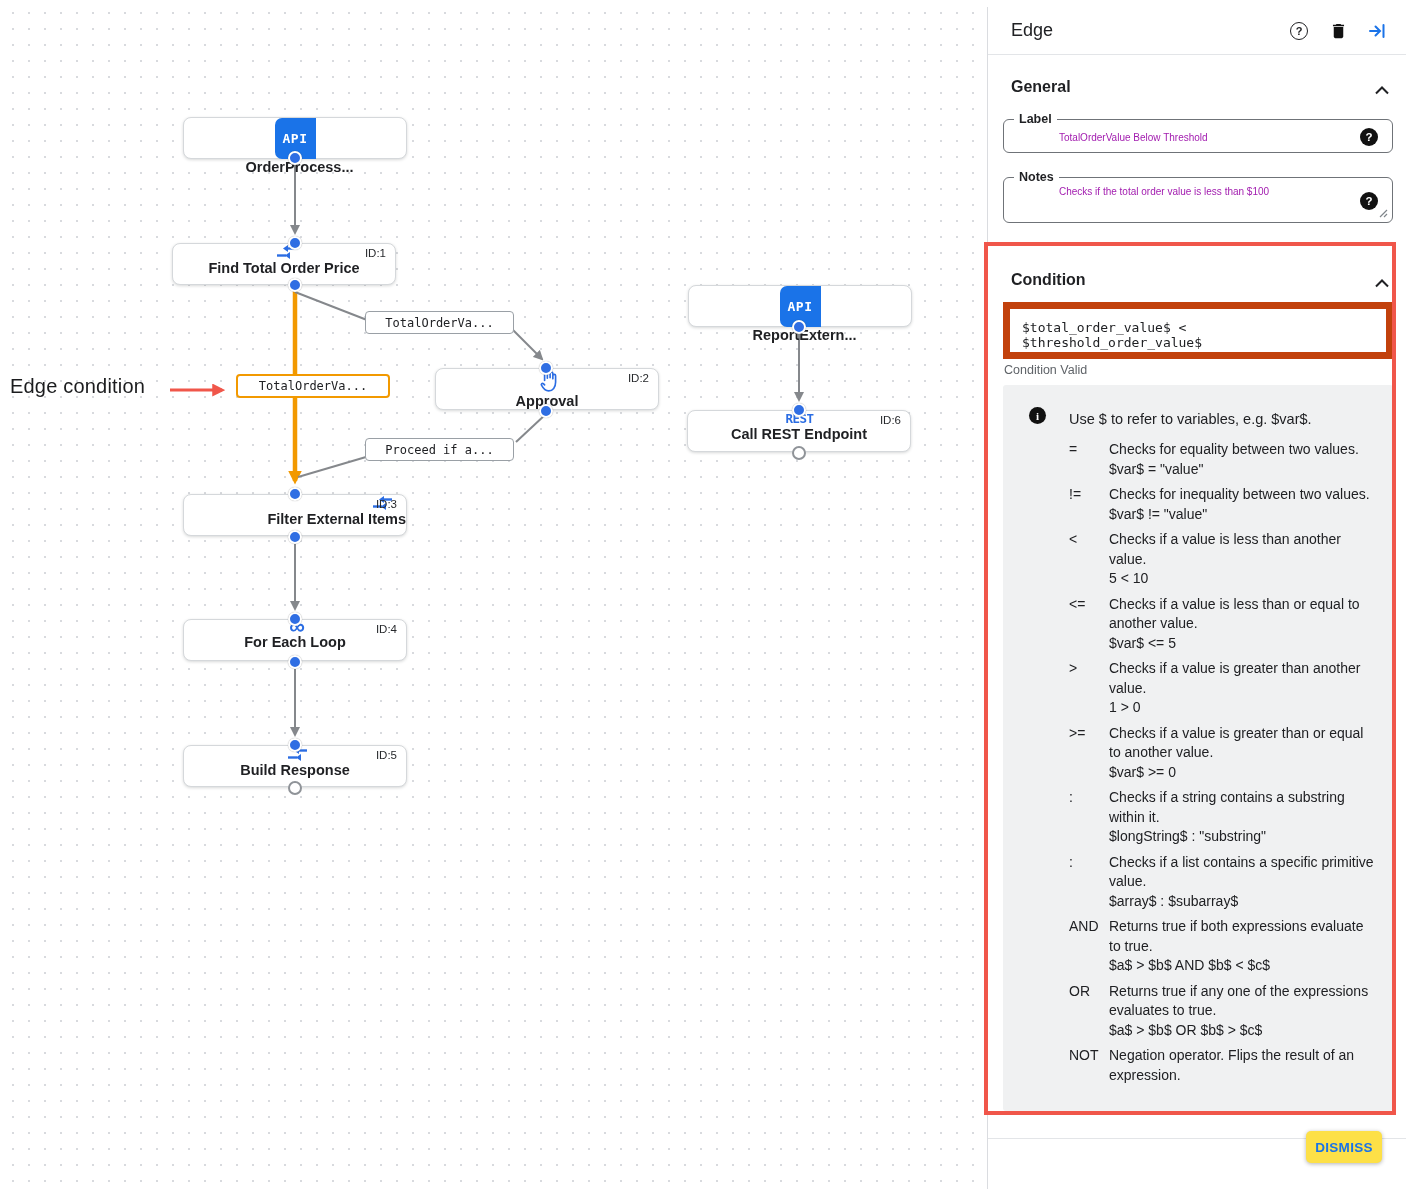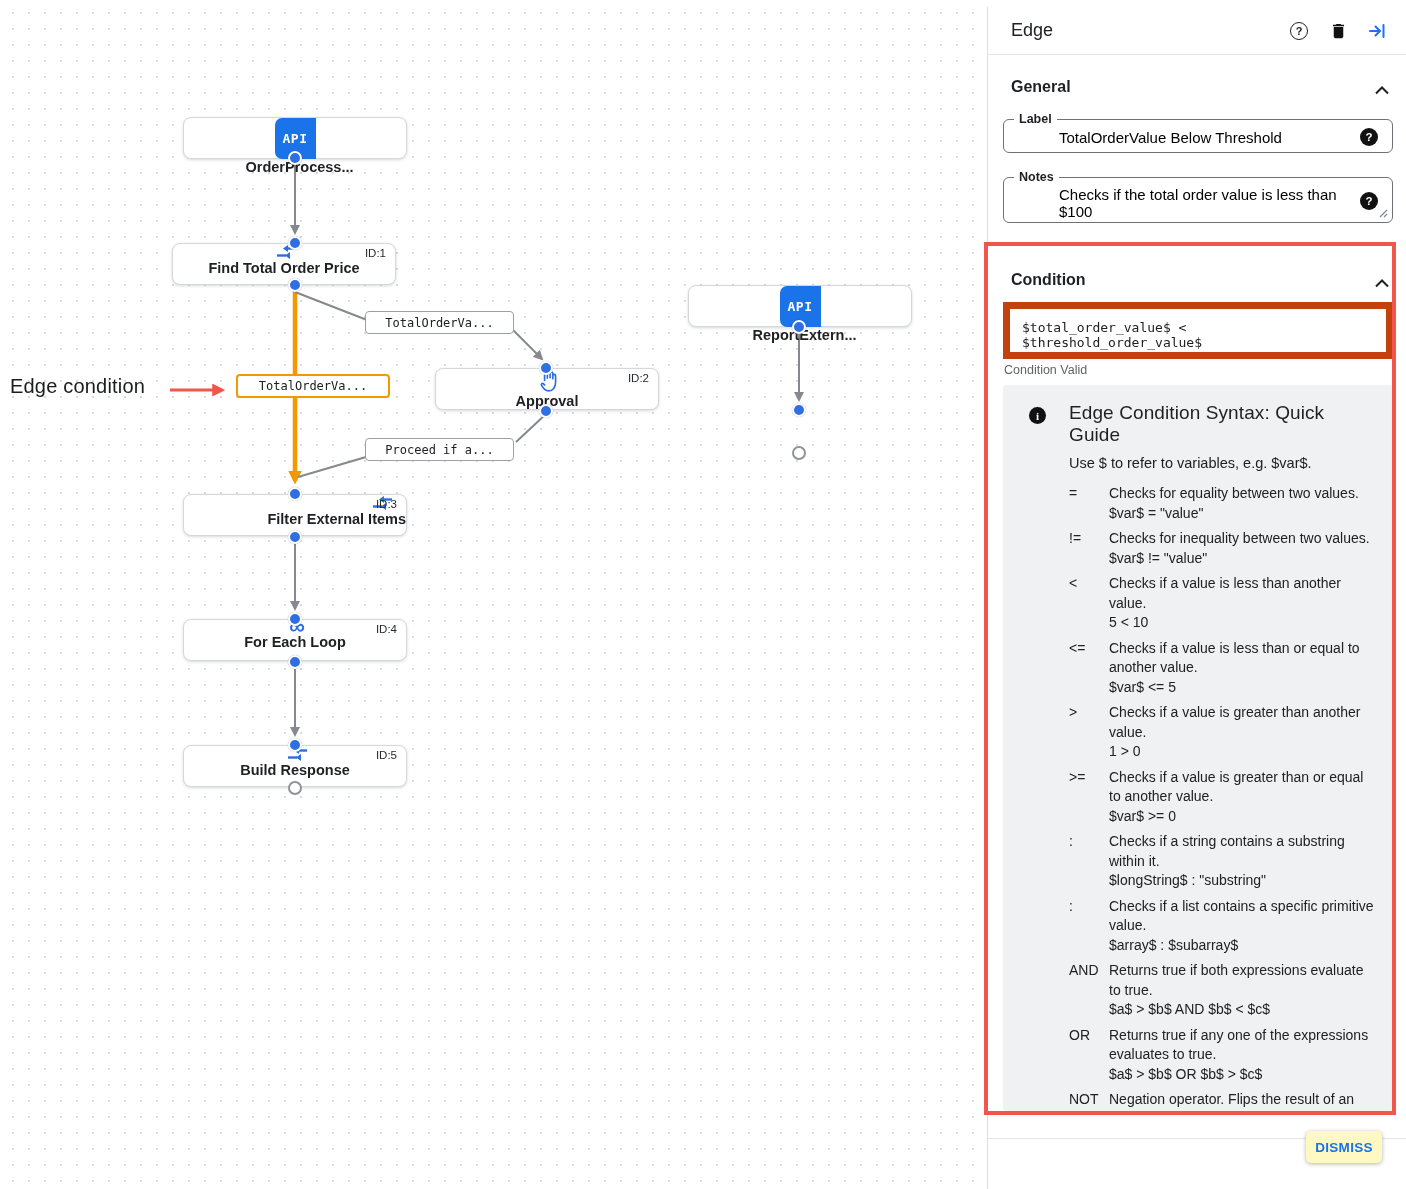"TotalOrderValue Below Threshold" .field input, .field textarea { color: #000000 -> #a21caf; font-size: 15px -> 10px }
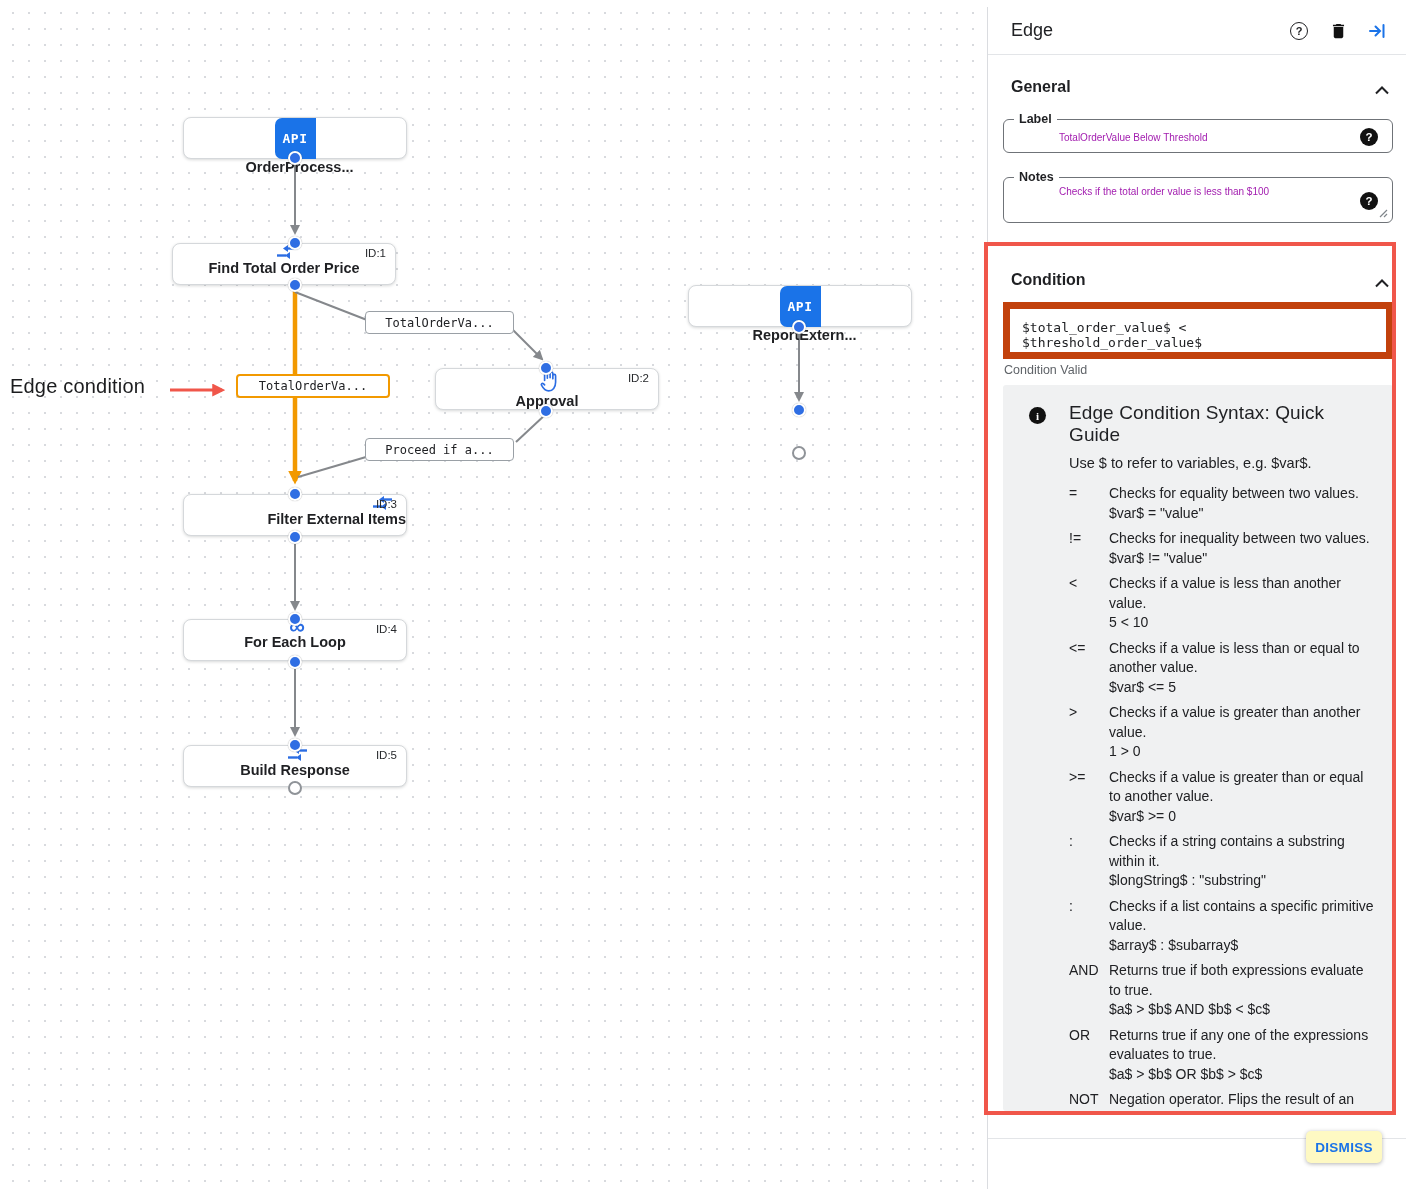"REST" div.node { html: none -> <div> <div>REST</div> <div>Call REST Endpoint</div> <div>ID:6</div> </div> }
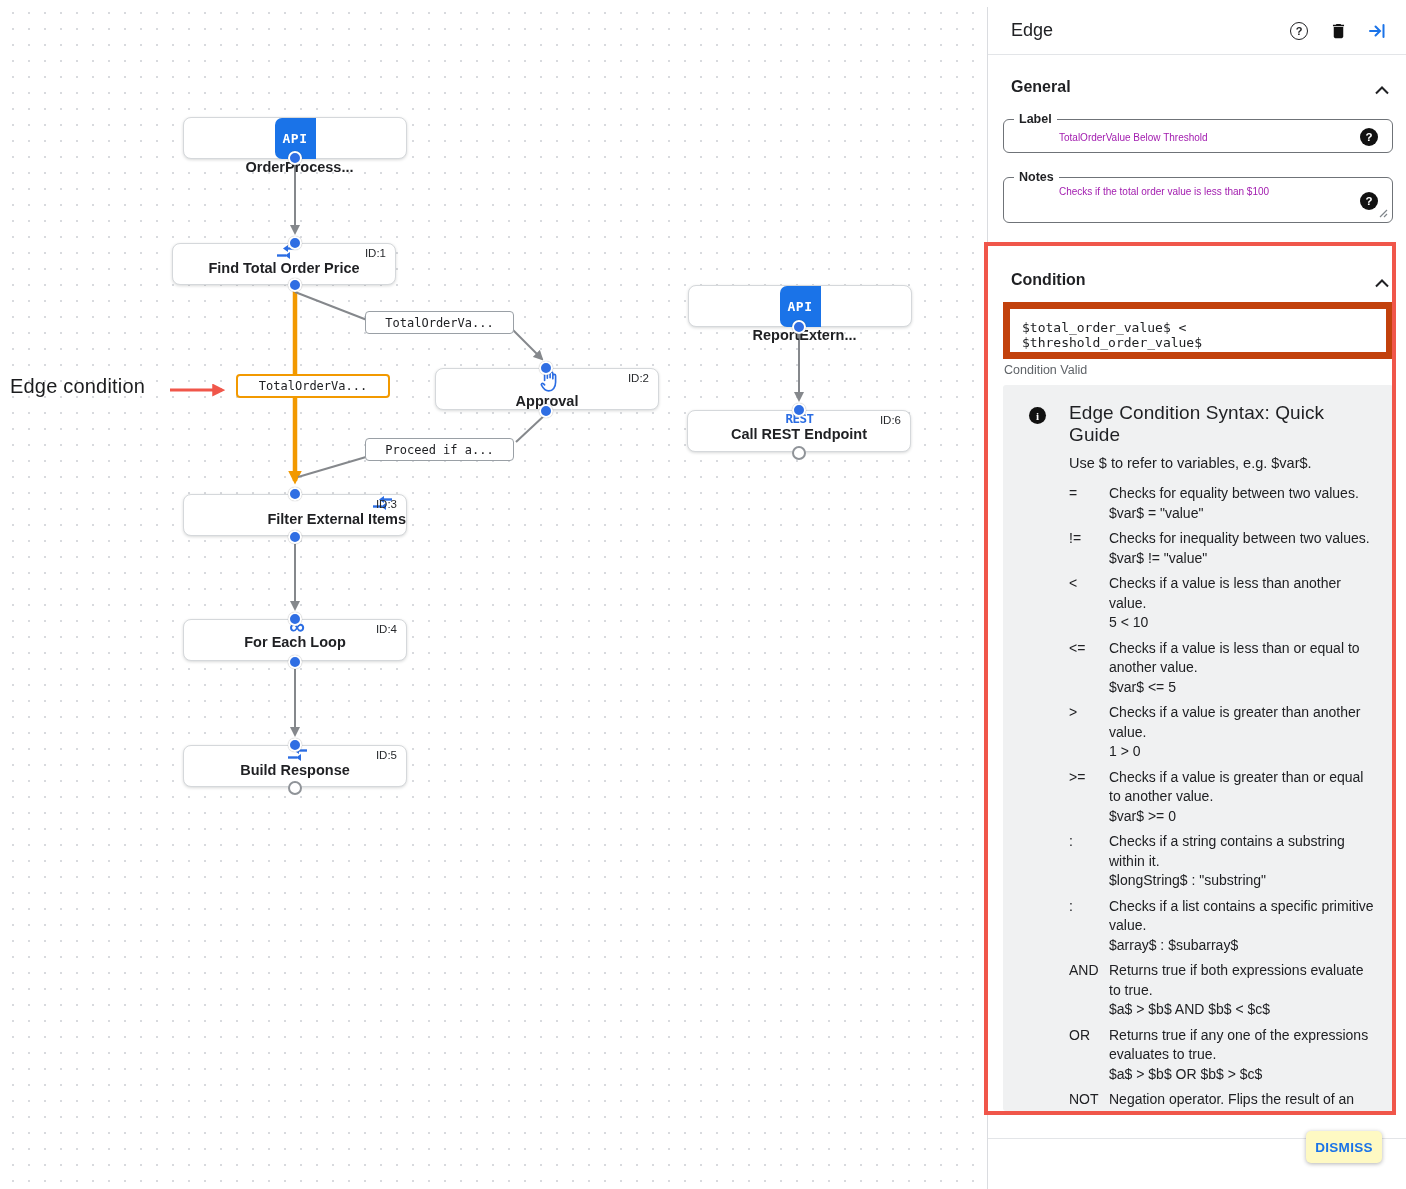"Edge Condition Syntax: Quick Guide" div.guide-title { html: <div>Edge Condition Syntax: Quick Guide</div> -> none }
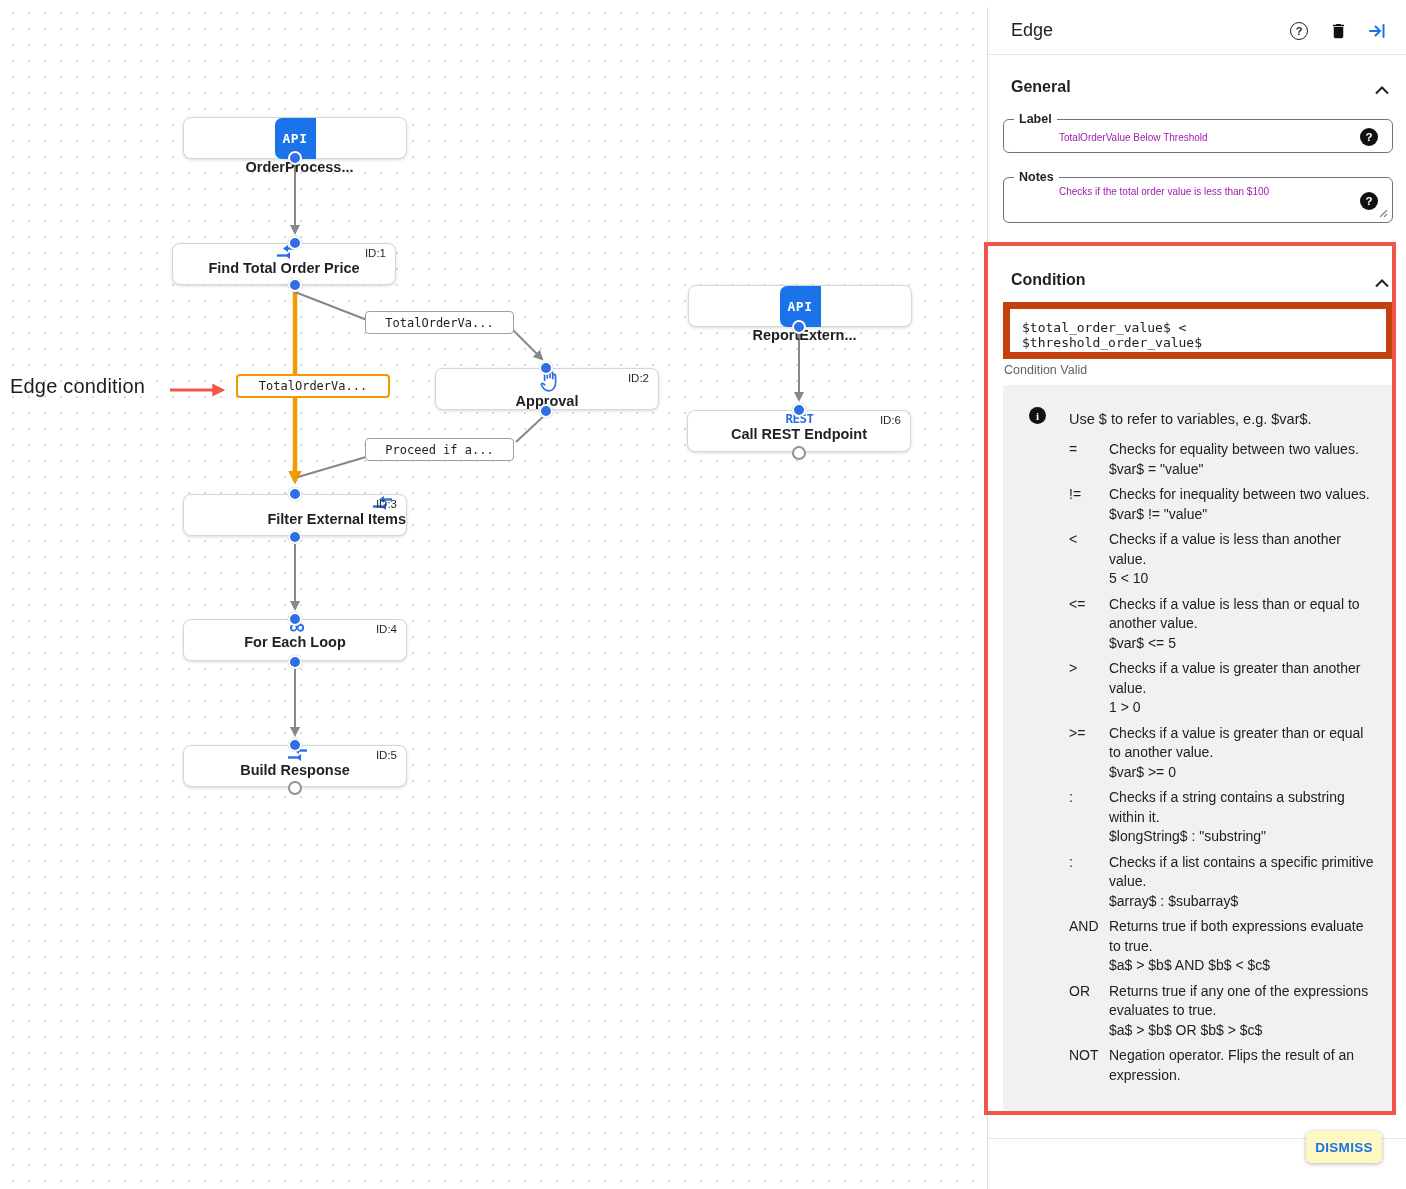"DISMISS" .dismiss-btn { background: #fef9c3 -> #fde047 }
